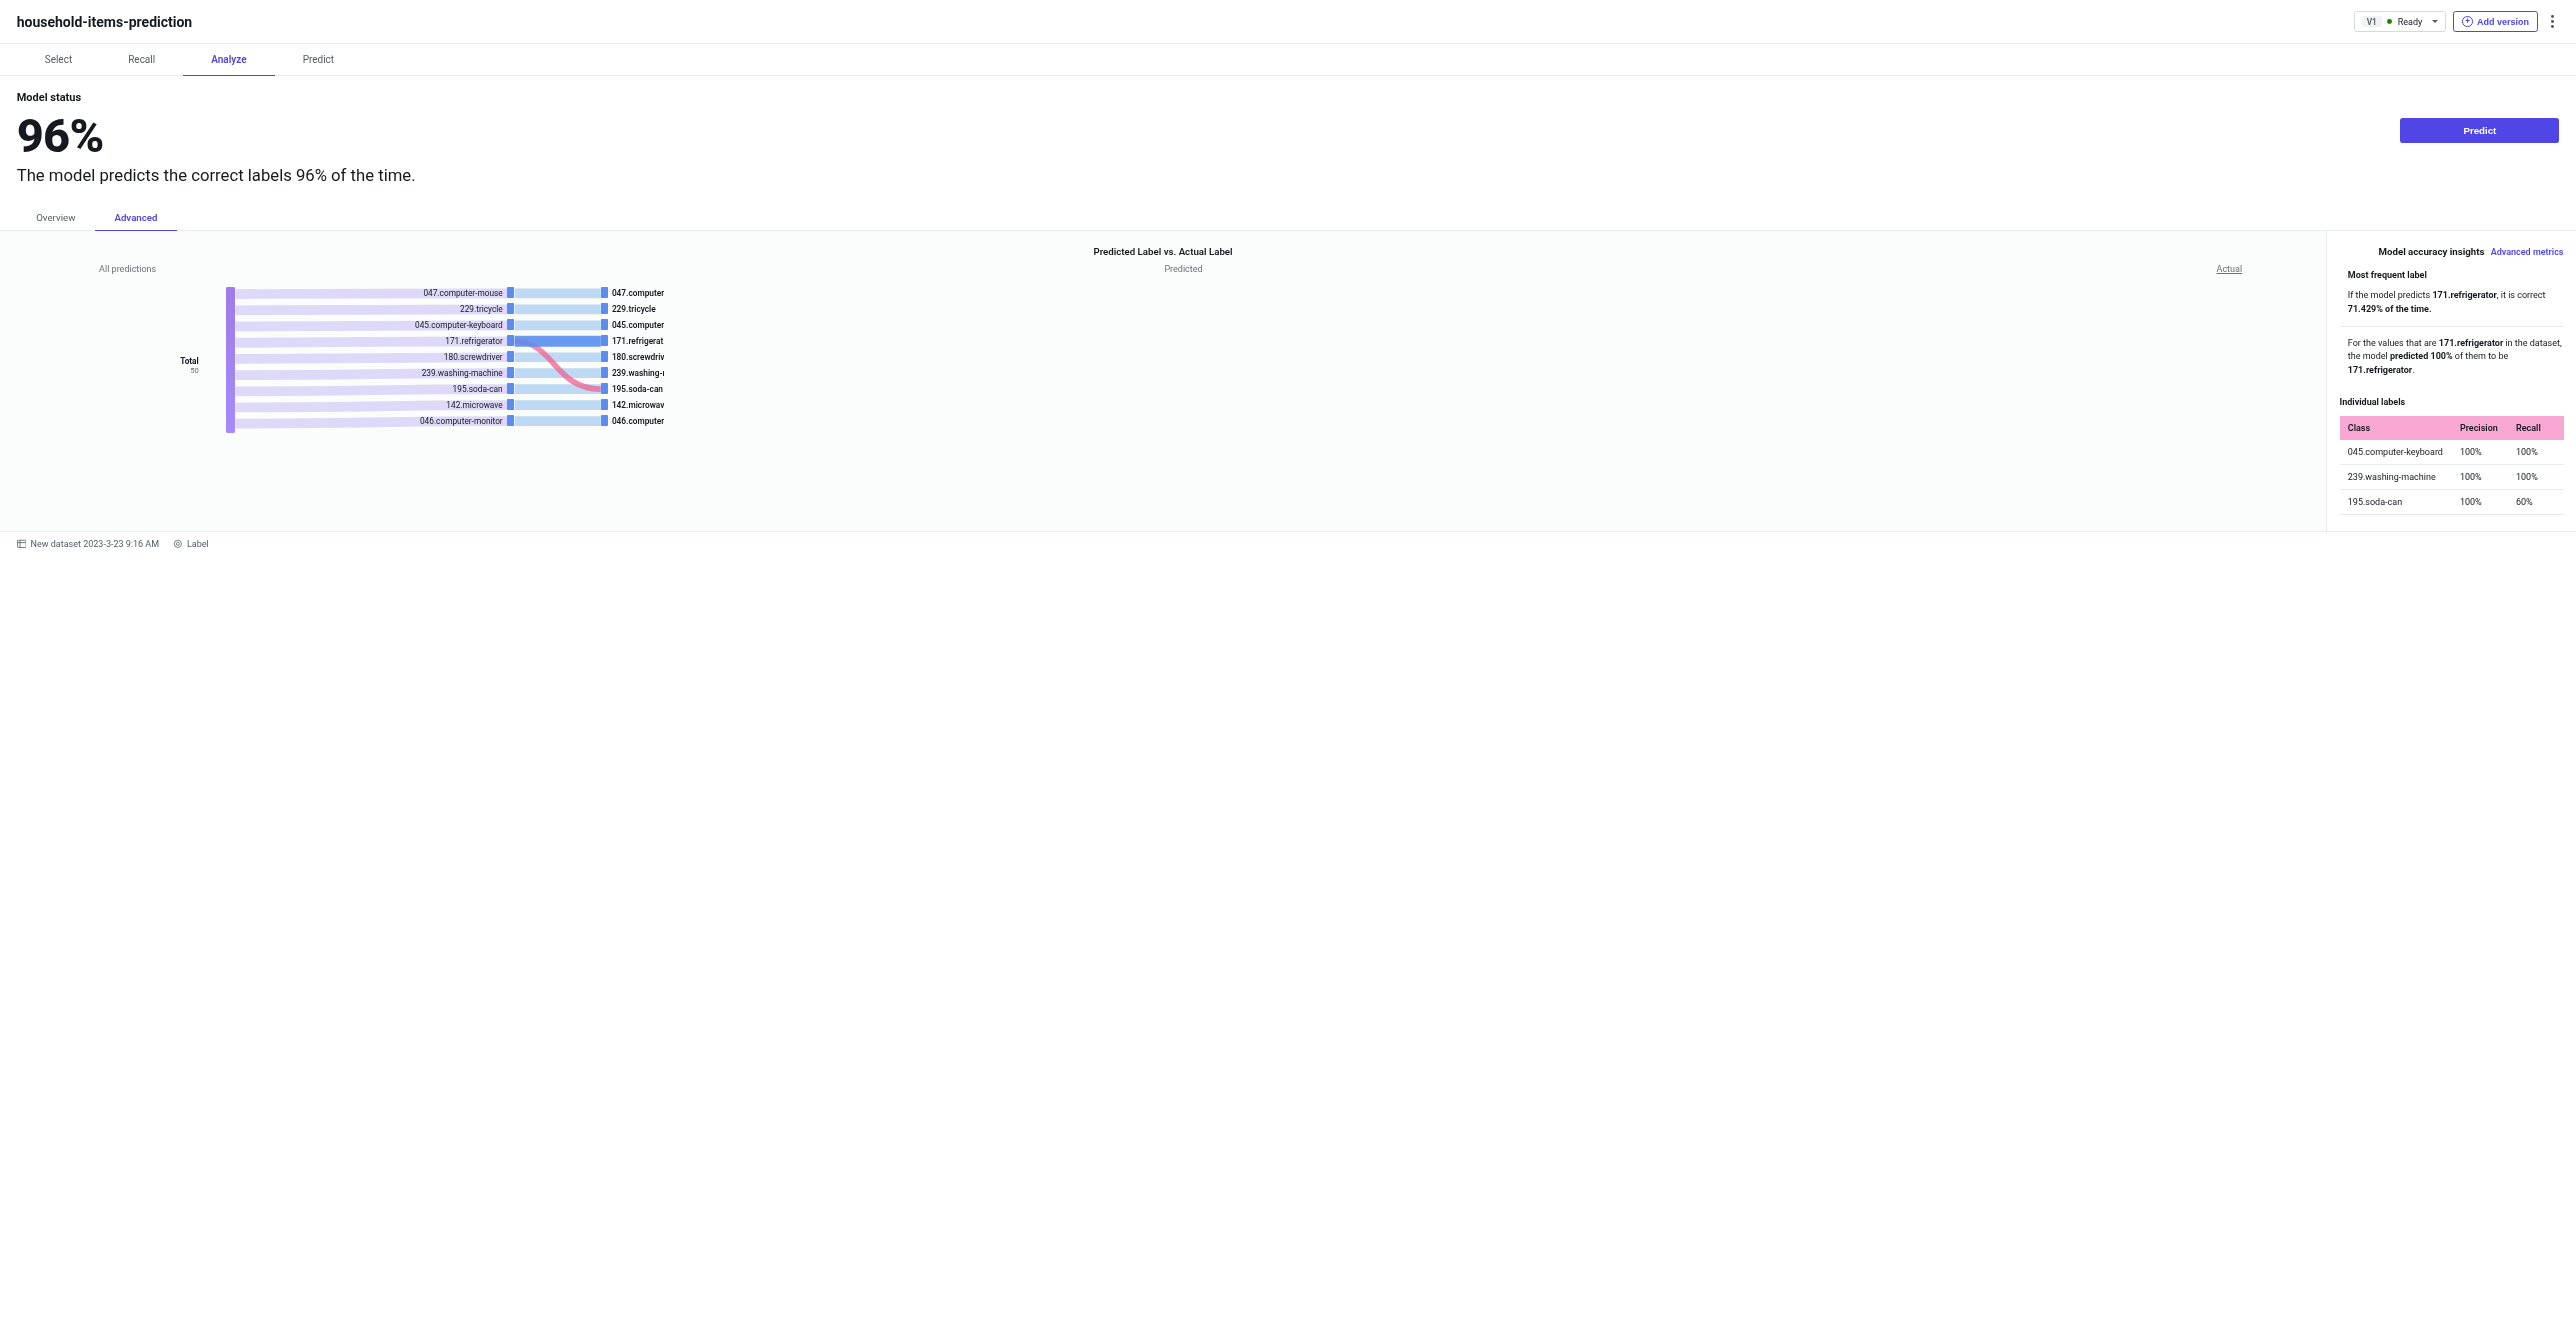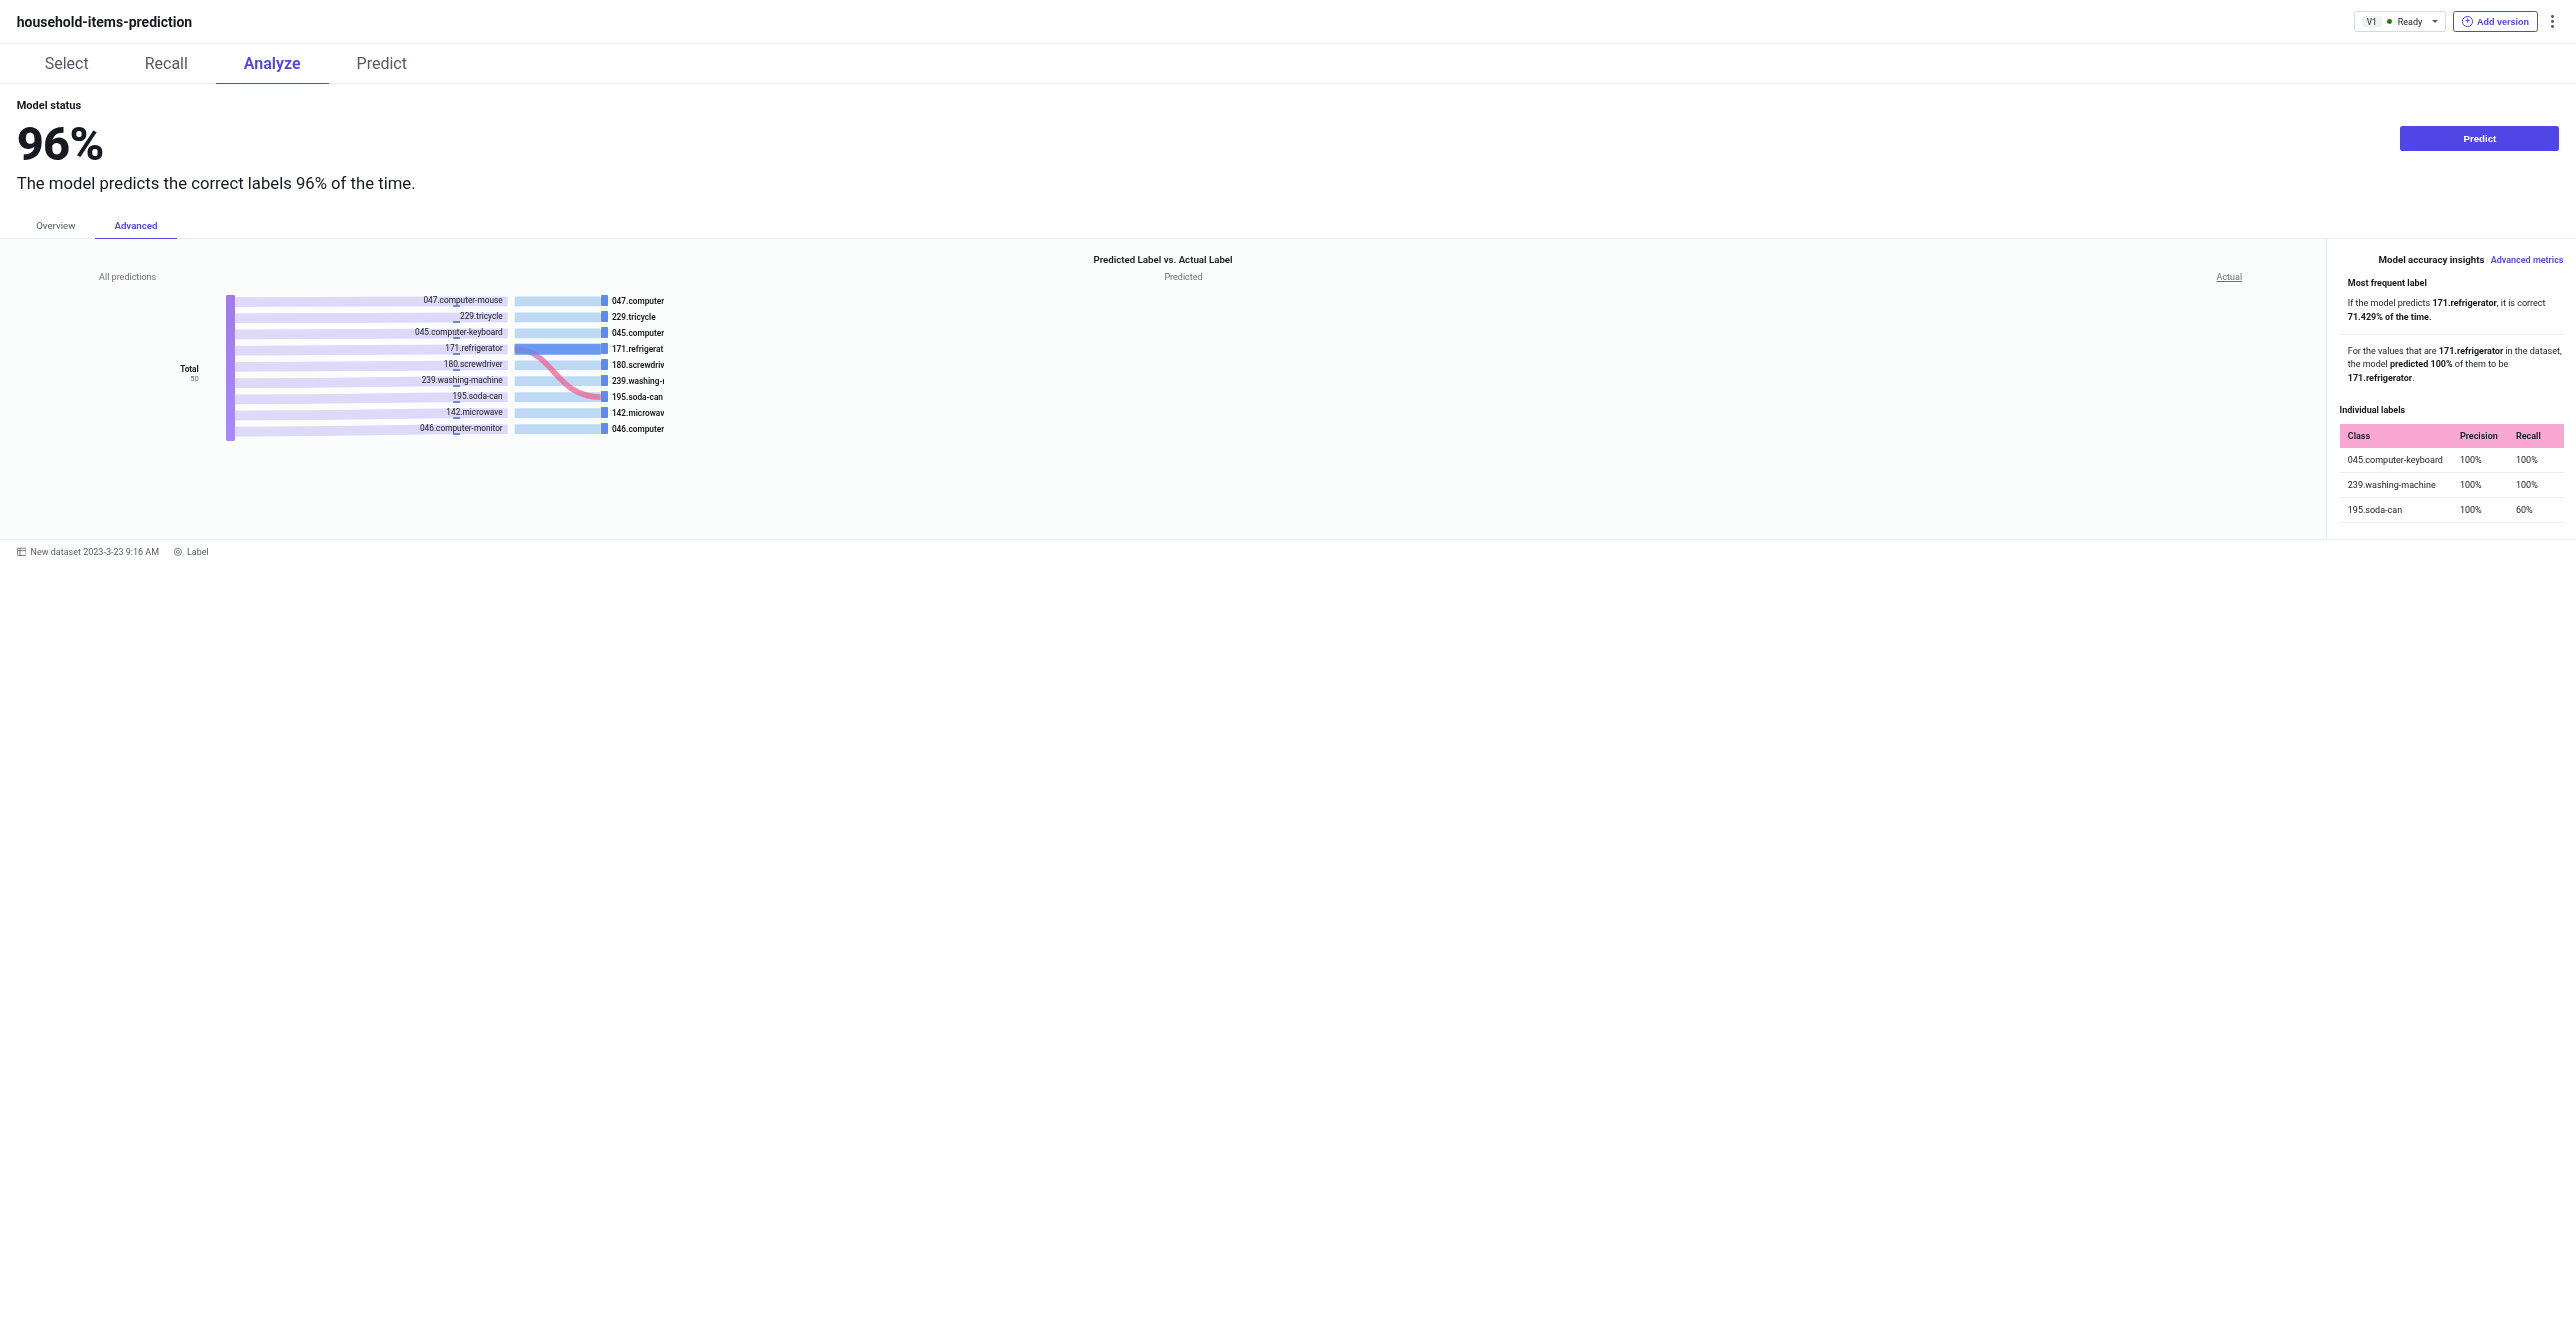"Select" .nav-tab { font-size: 16px -> 10px }
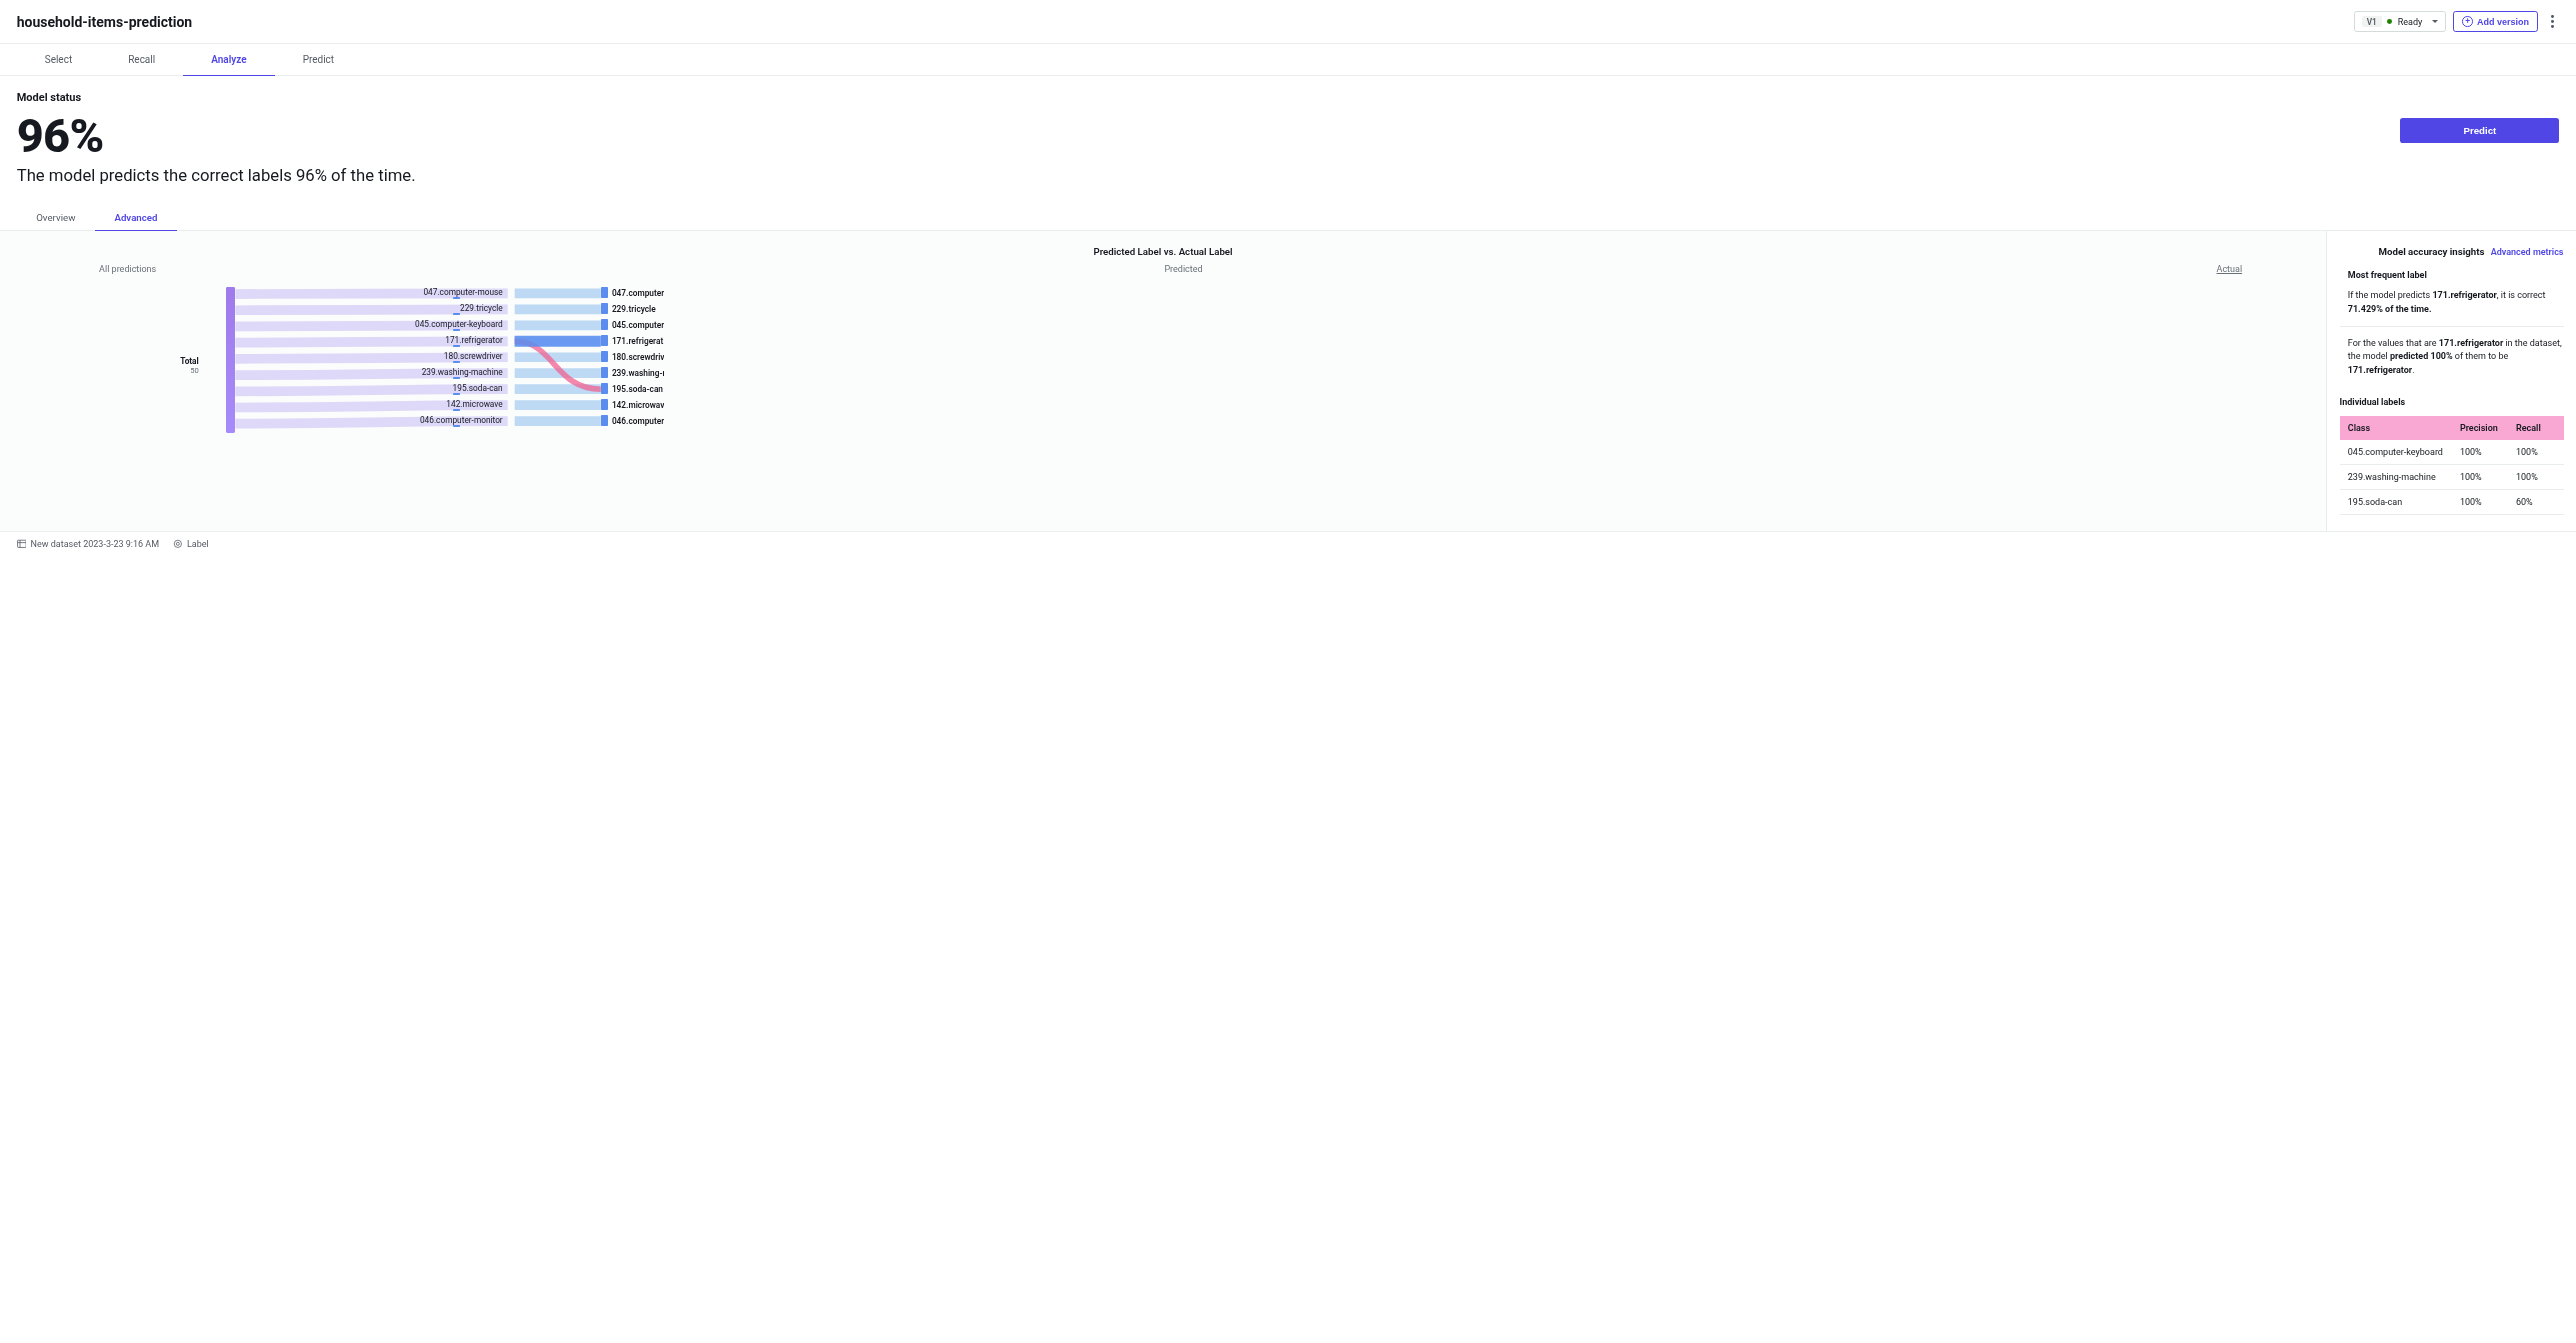"047.computer-mouse" .pred-col .node { flex-direction: column -> row }
